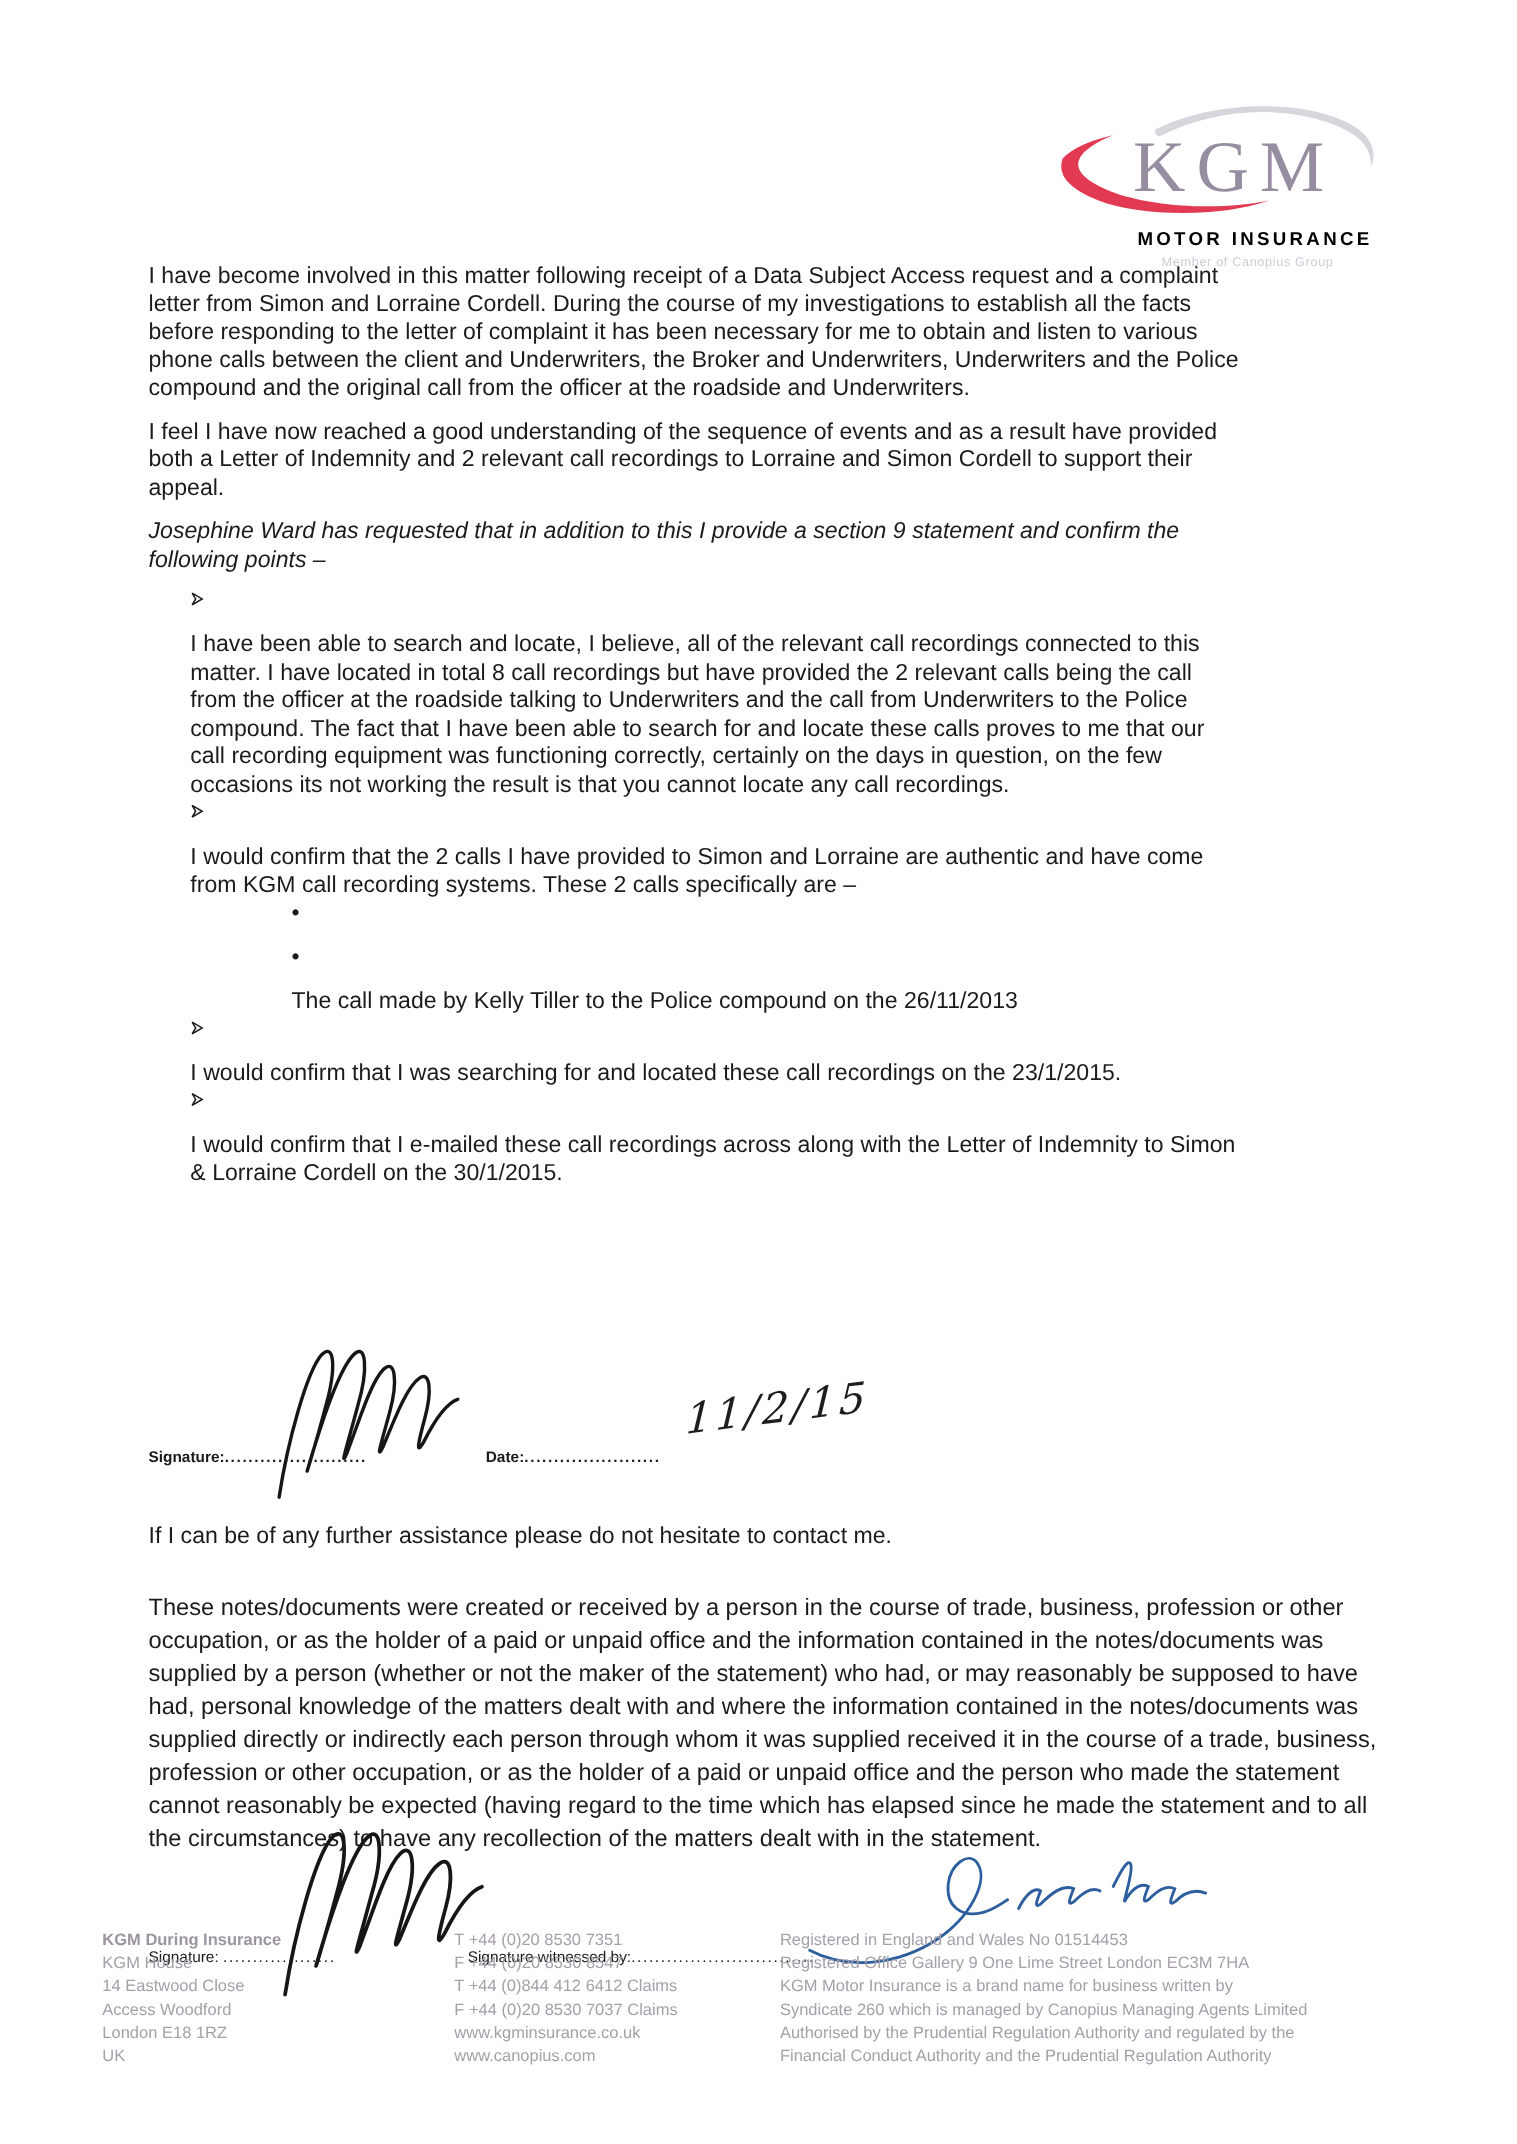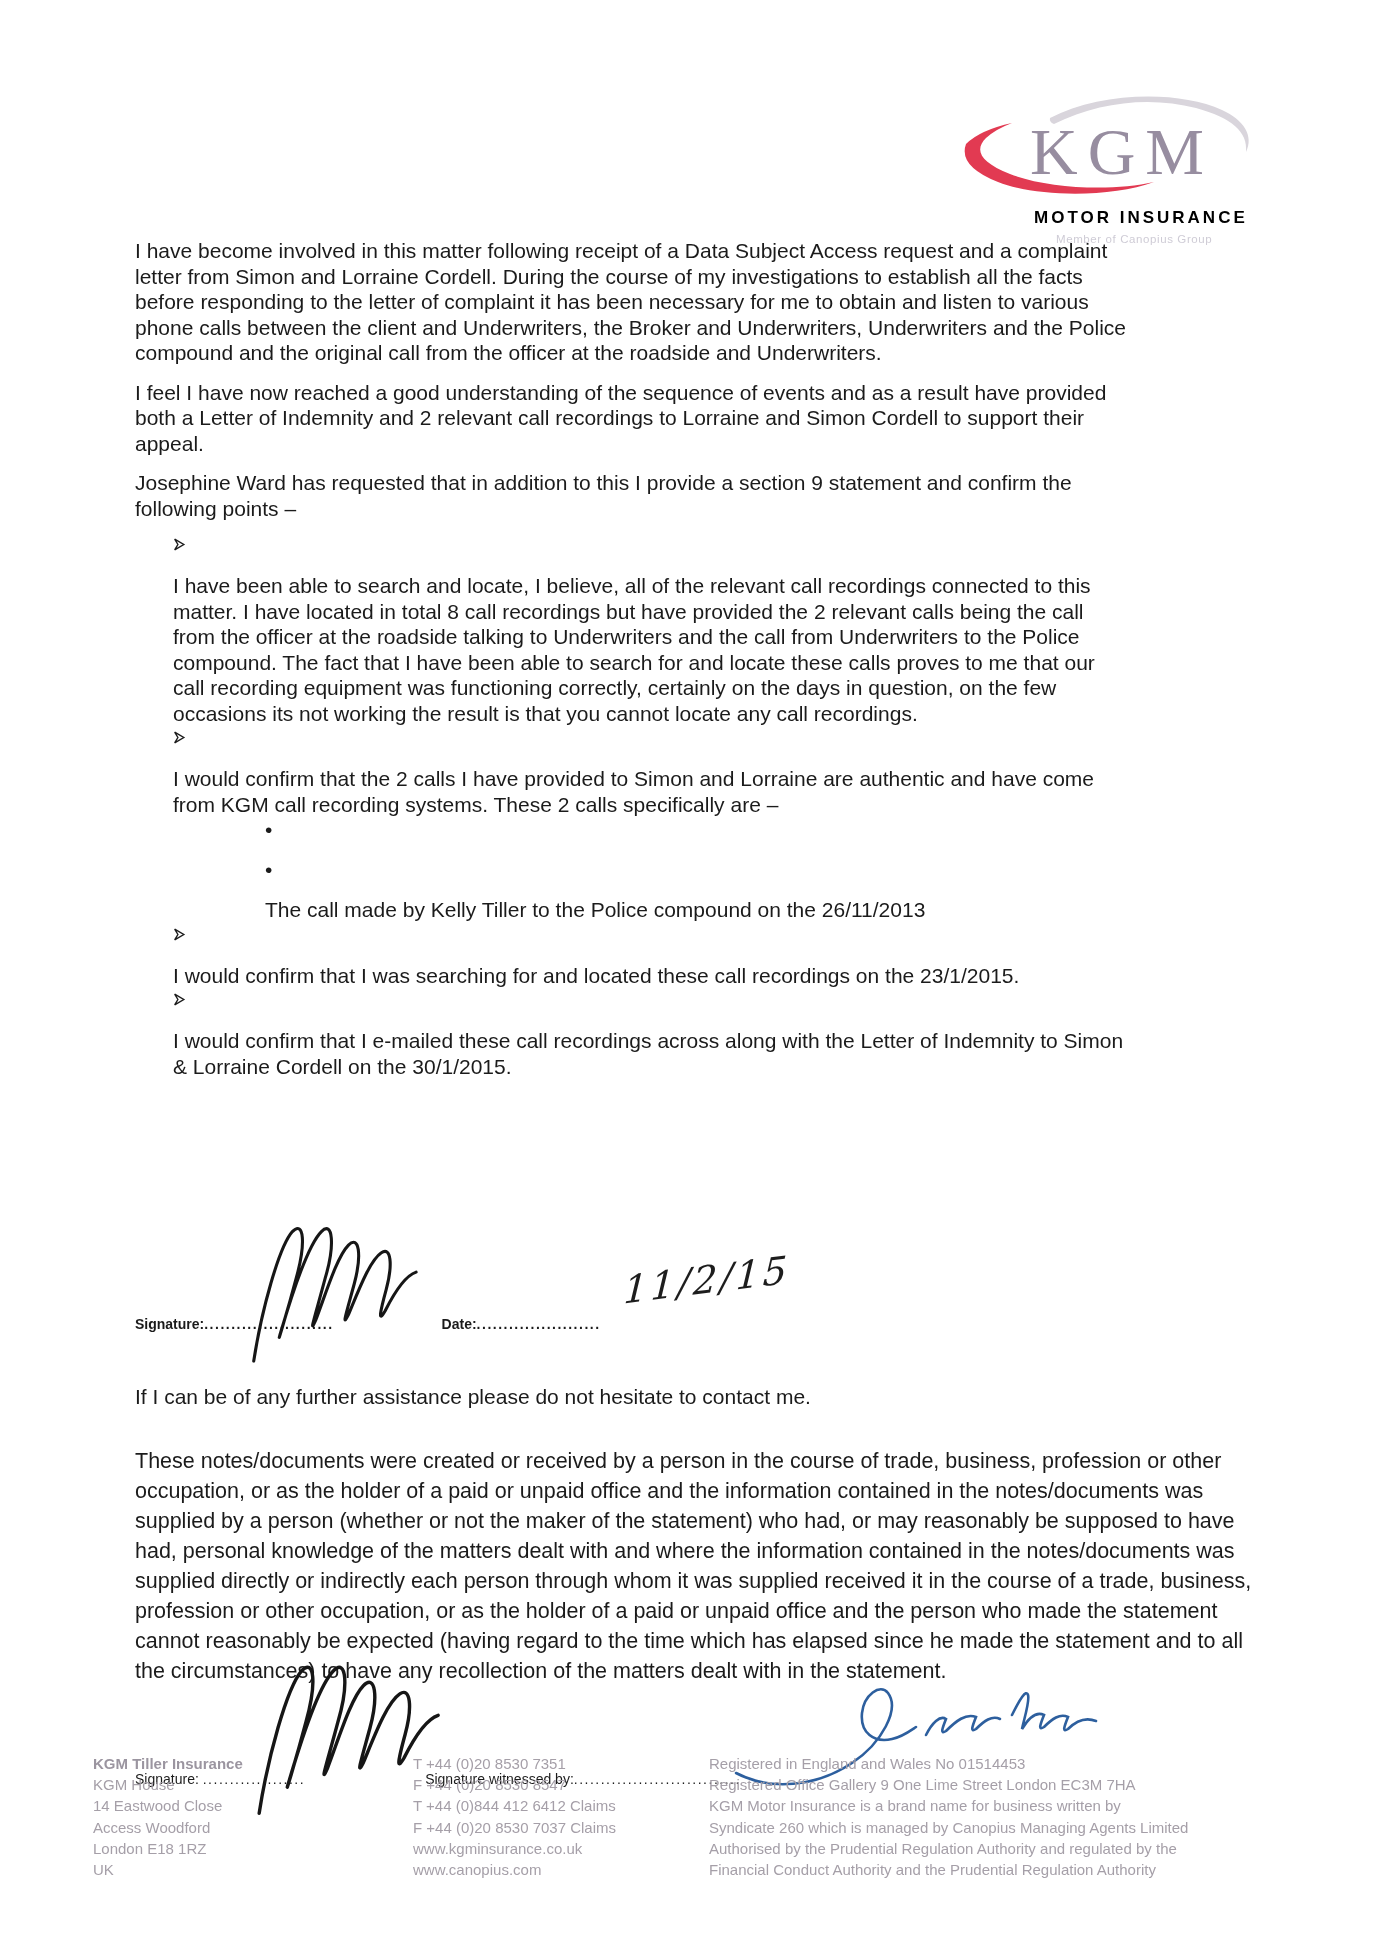"Josephine Ward has requested that" .para.p3 { font-style: none -> italic }
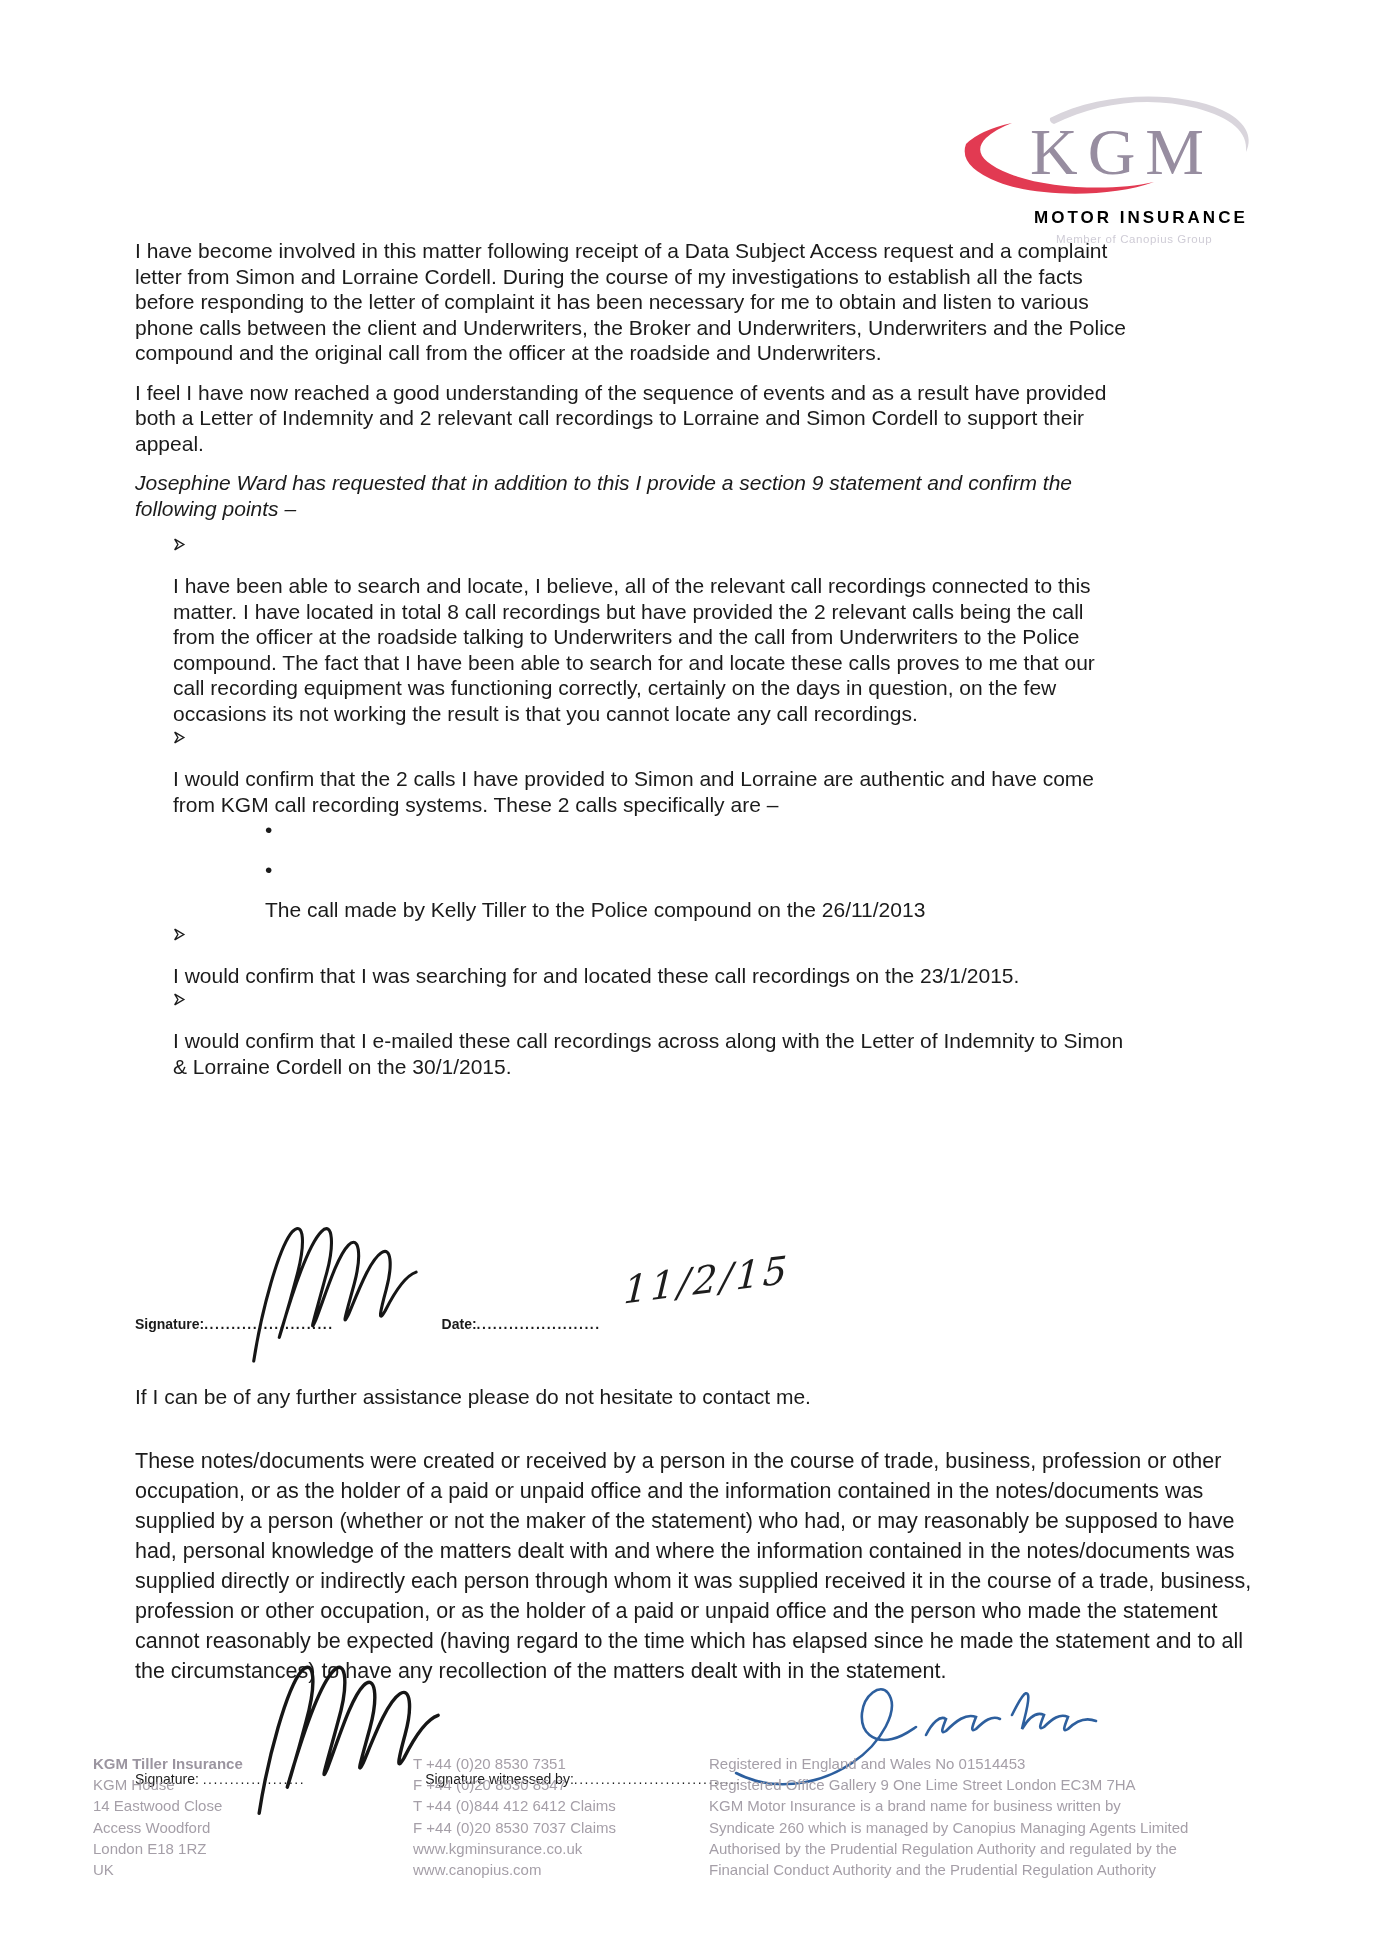"KGM Tiller Insurance" div.f-line { text: Tiller -> During }
